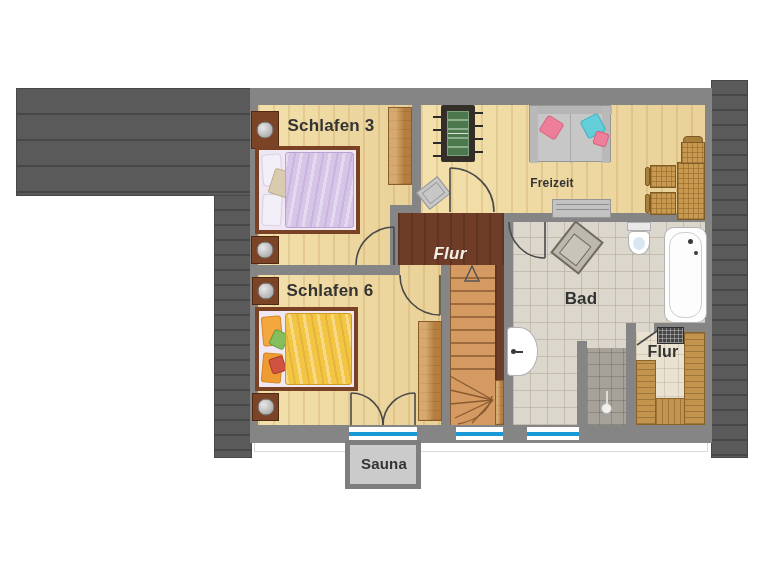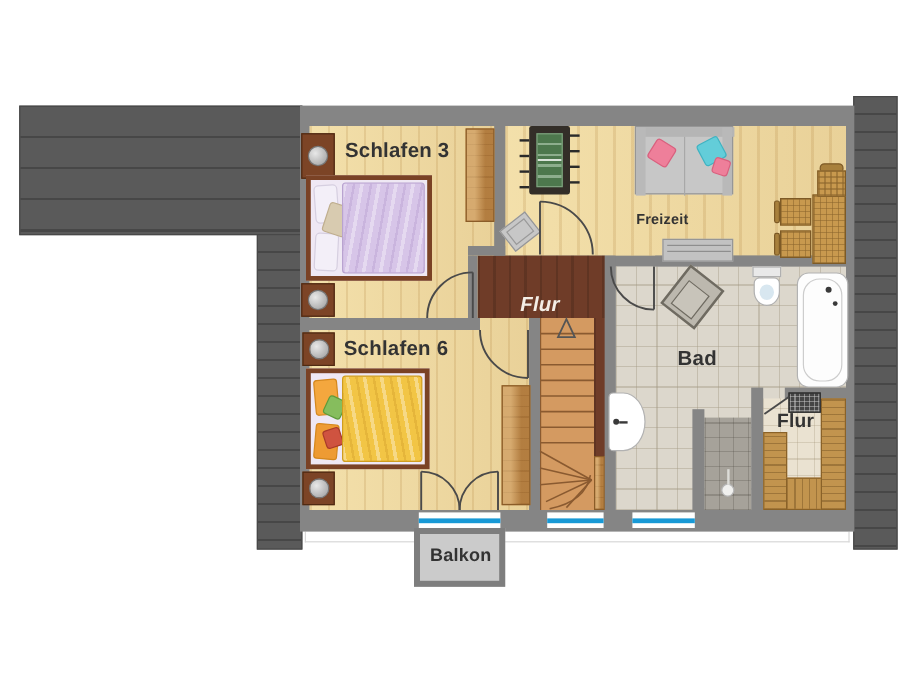"Balkon" div.lbl { text: Balkon -> Sauna }
